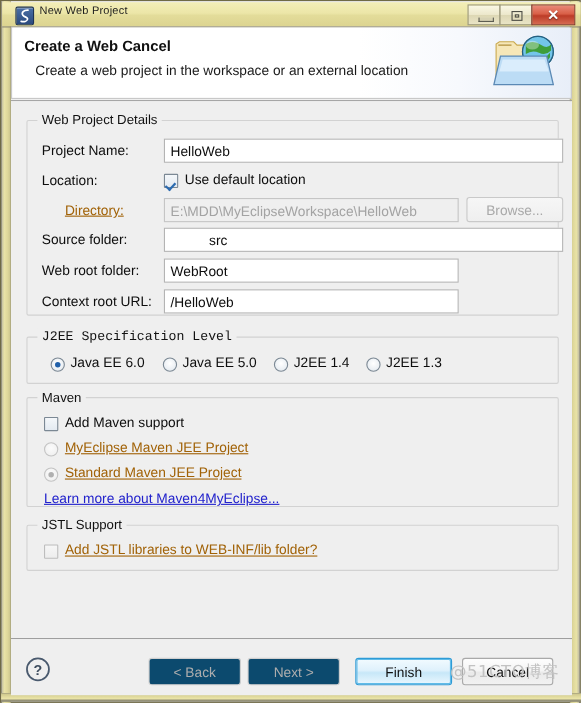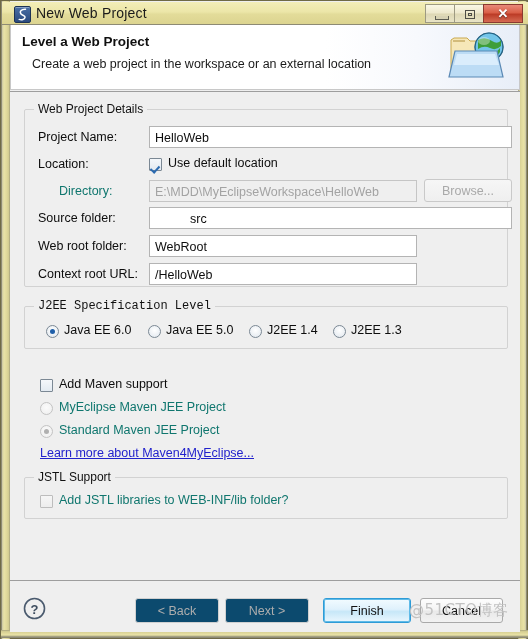"New Web Project" .title-text { font-size: 14px -> 10px }
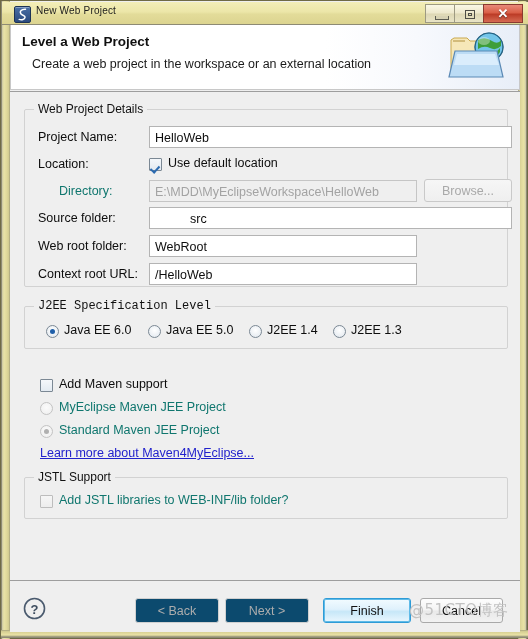"Level a Web Project" div.header-title { text: Level a Web Project -> Create a Web Cancel }
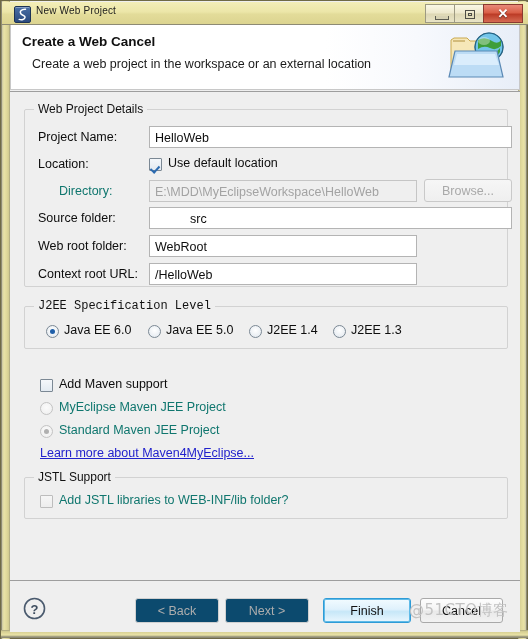"Directory:" .lbl.dis { color: #0f766e -> #a16207; text-decoration: none -> underline }
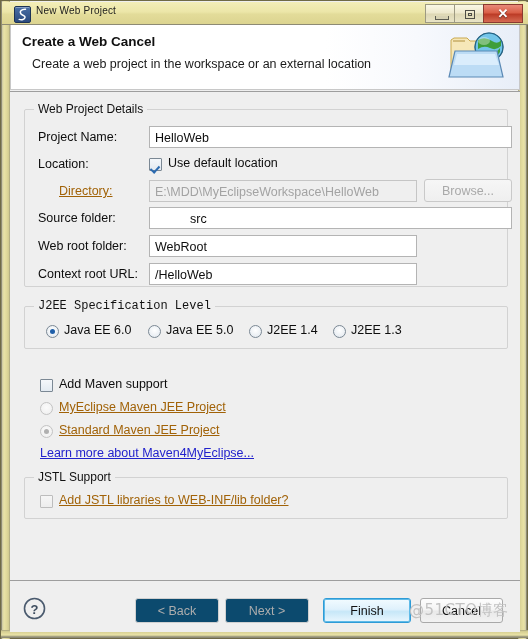"Maven" div.group { html: none -> <div> <span>Maven</span> </div> }
